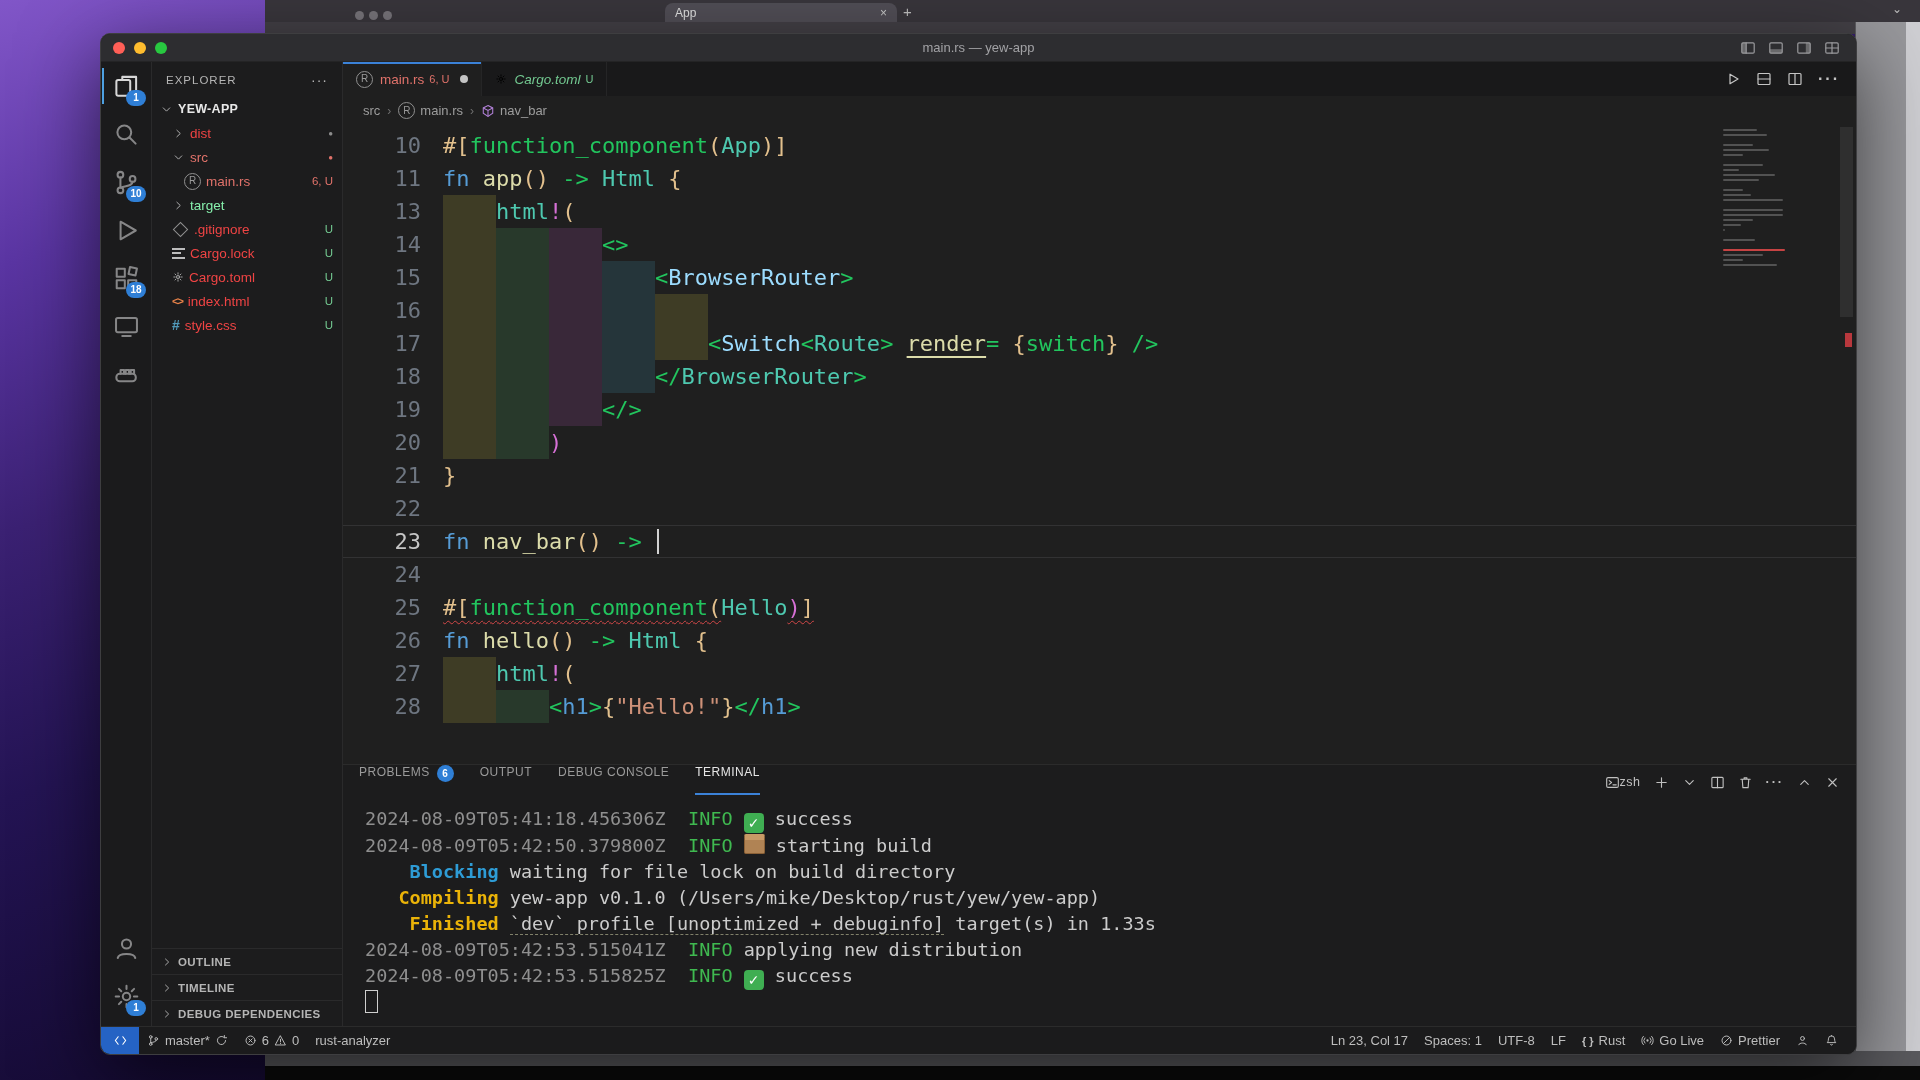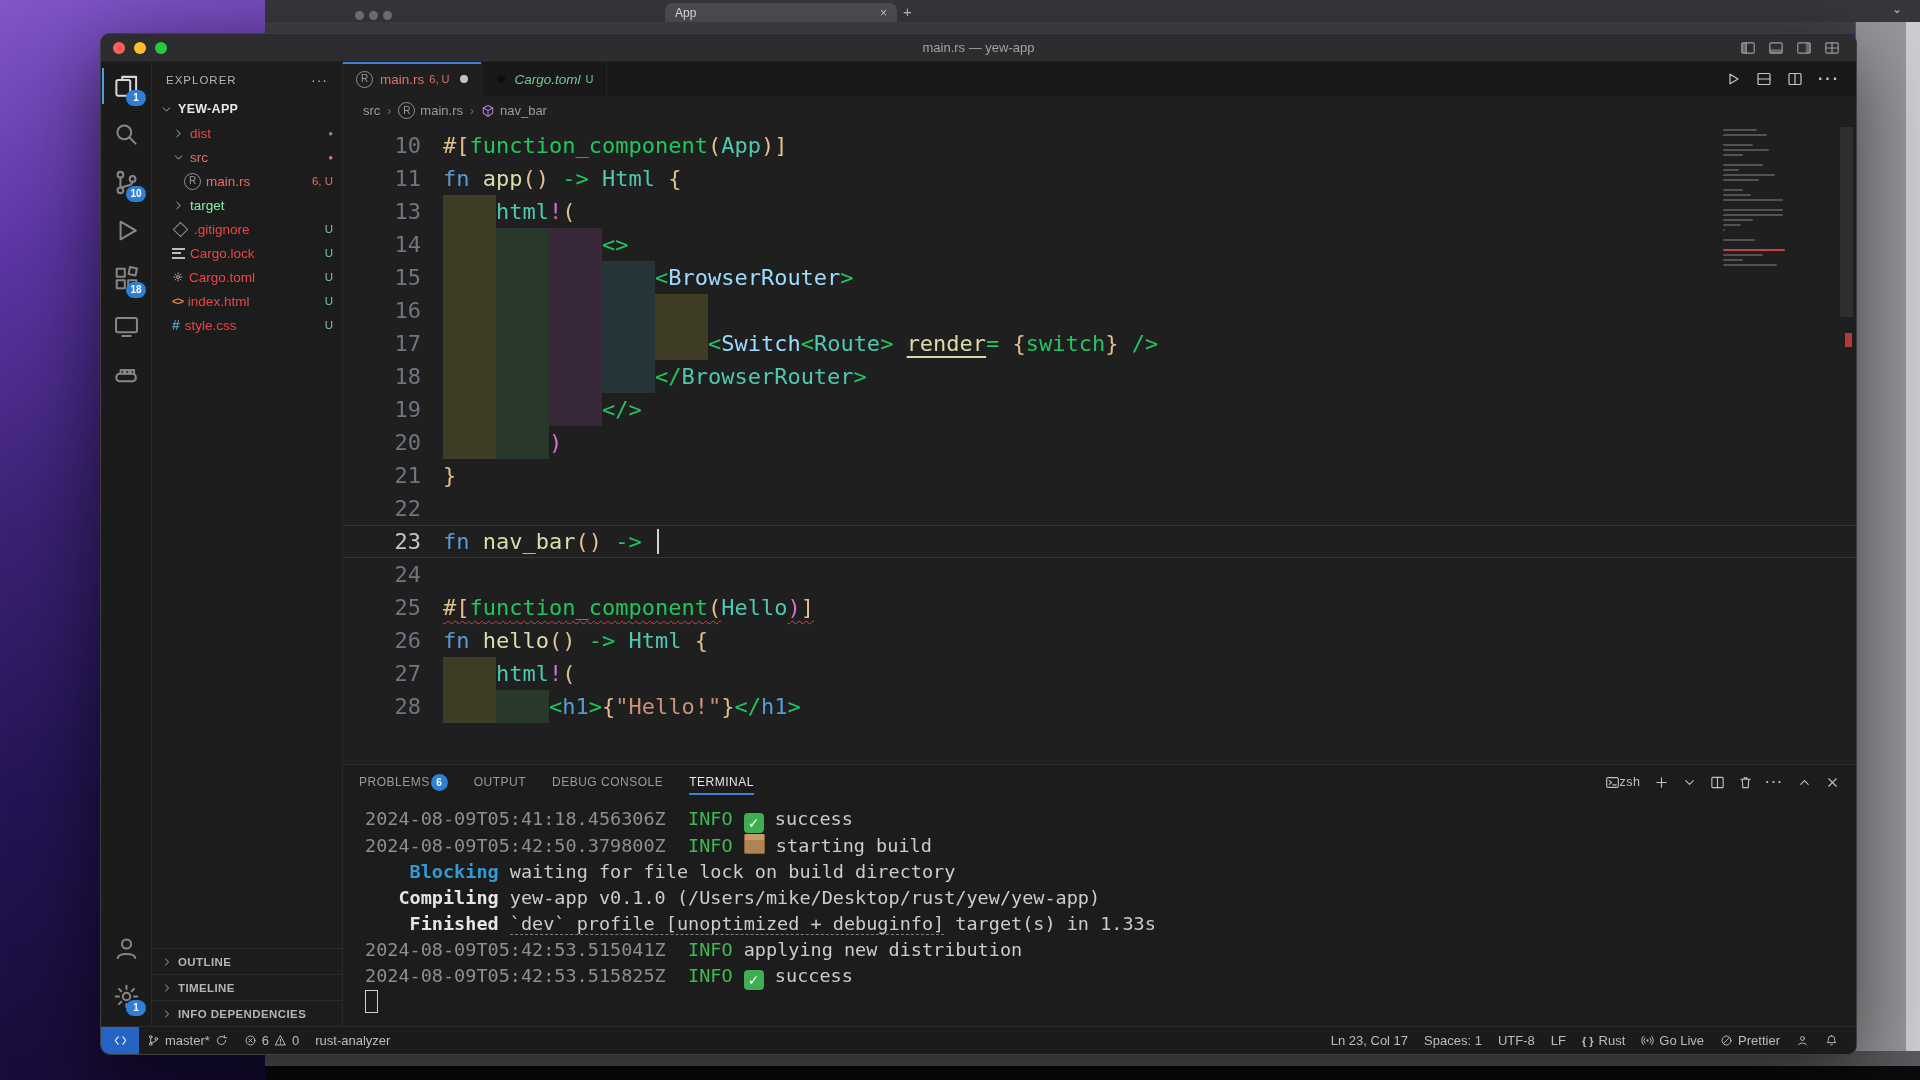"PROBLEMS" .ptab { align-items: center -> none; gap: 1px -> 7px }
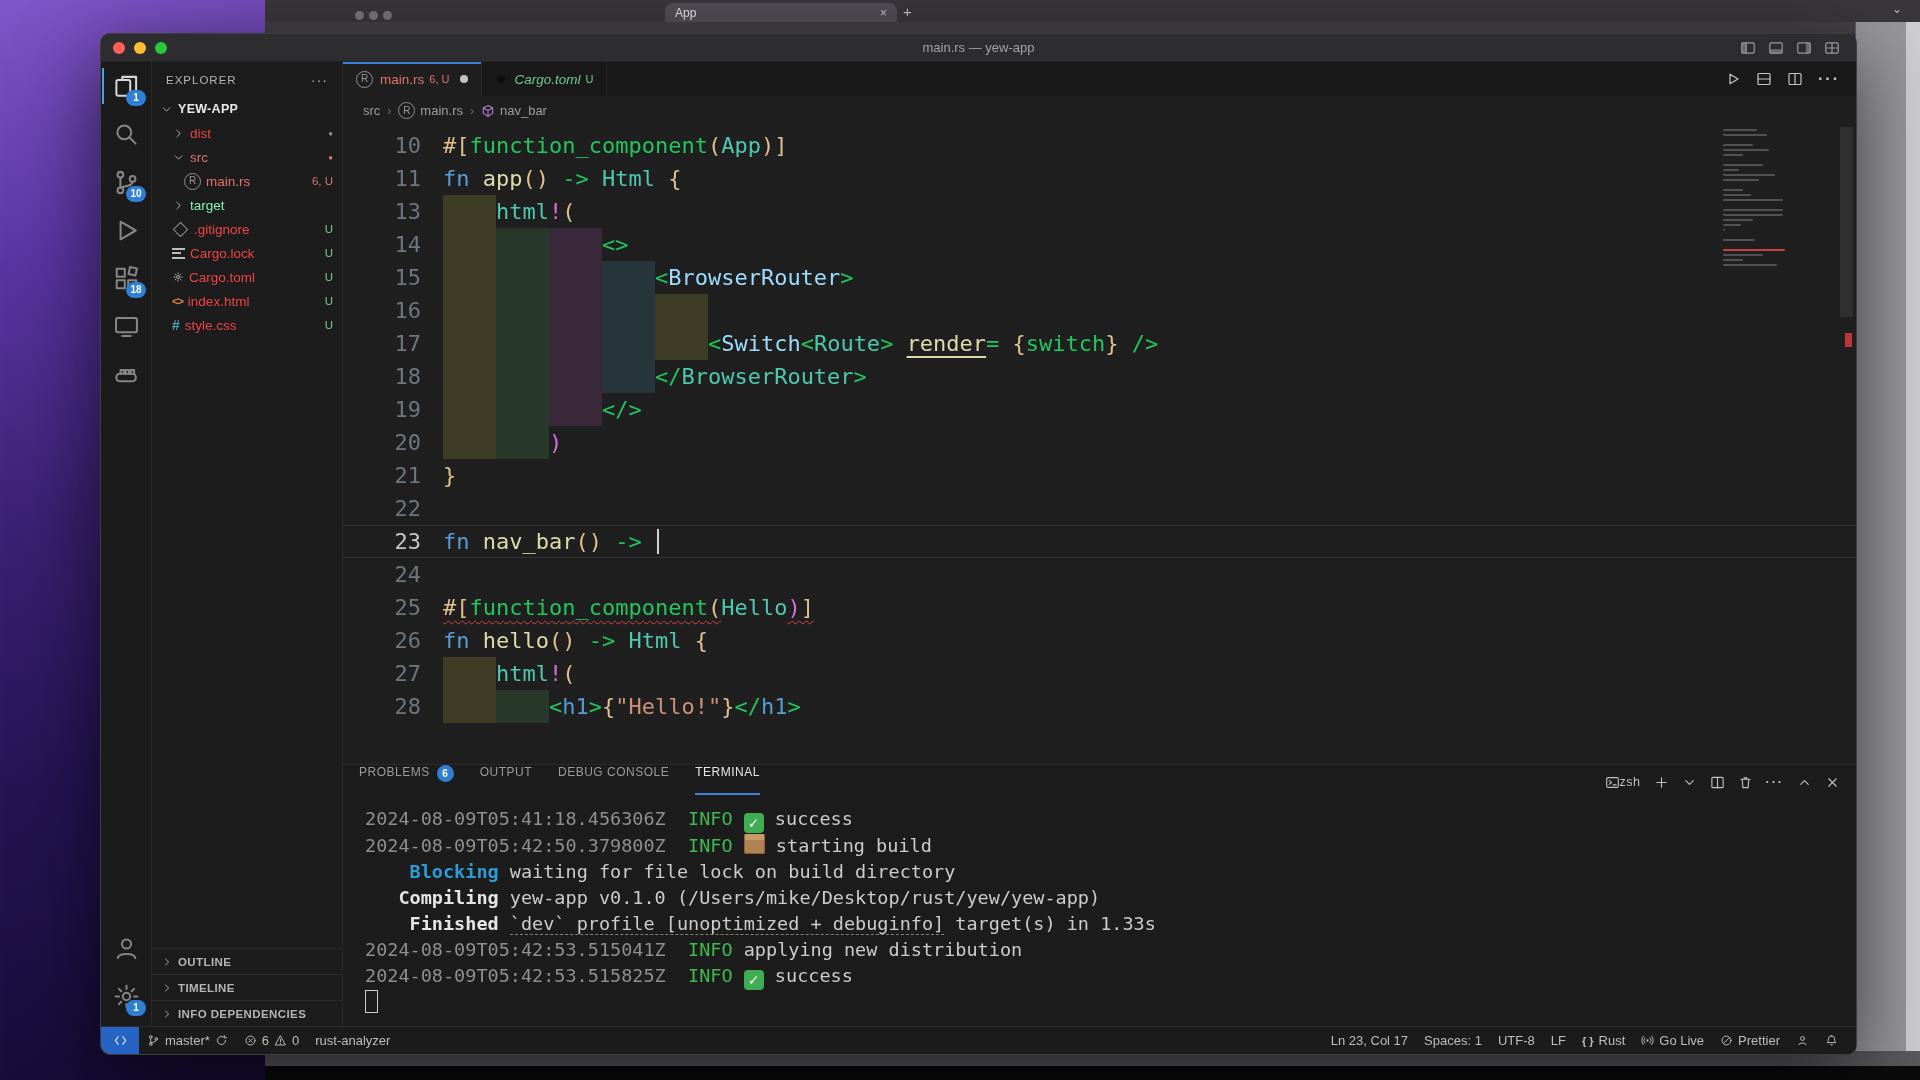"Compiling" .t-grn { color: #e5e5e5 -> #eab308 }
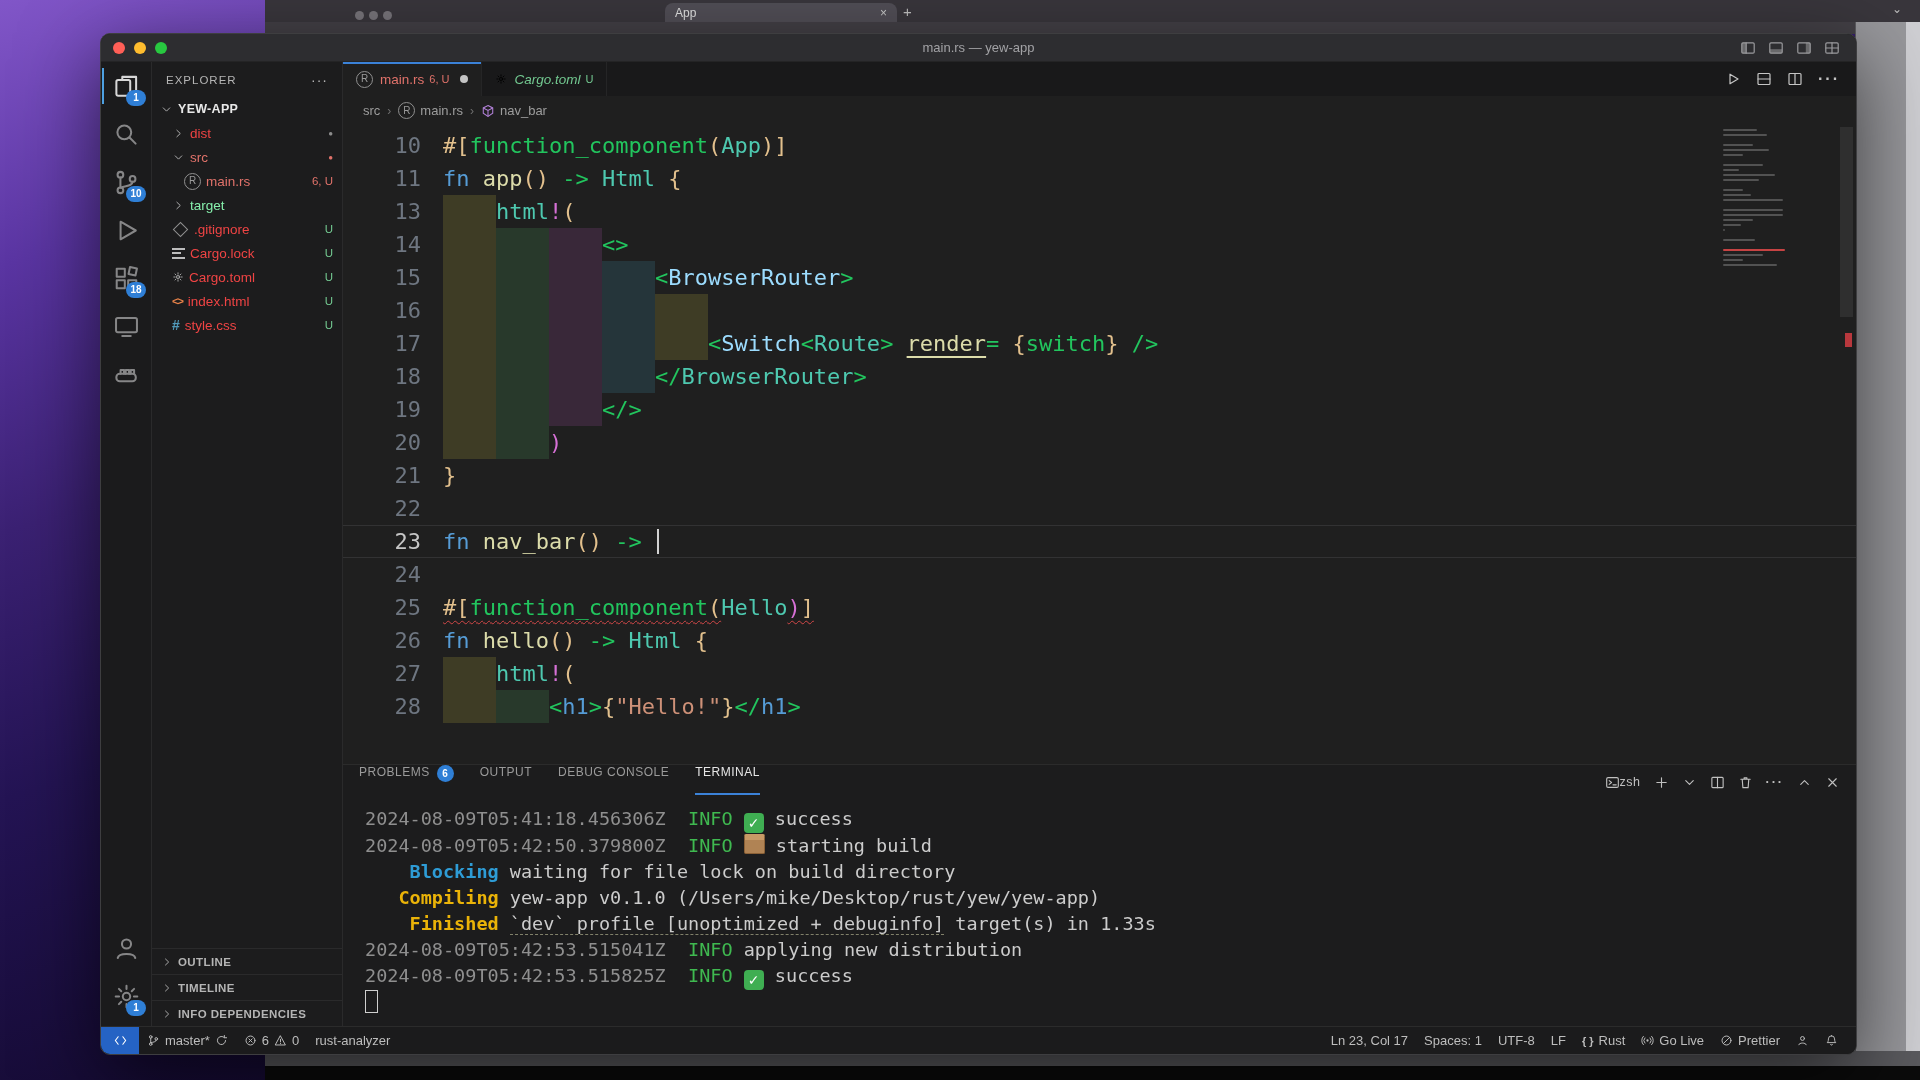"INFO DEPENDENCIES" span { text: INFO -> DEBUG }
